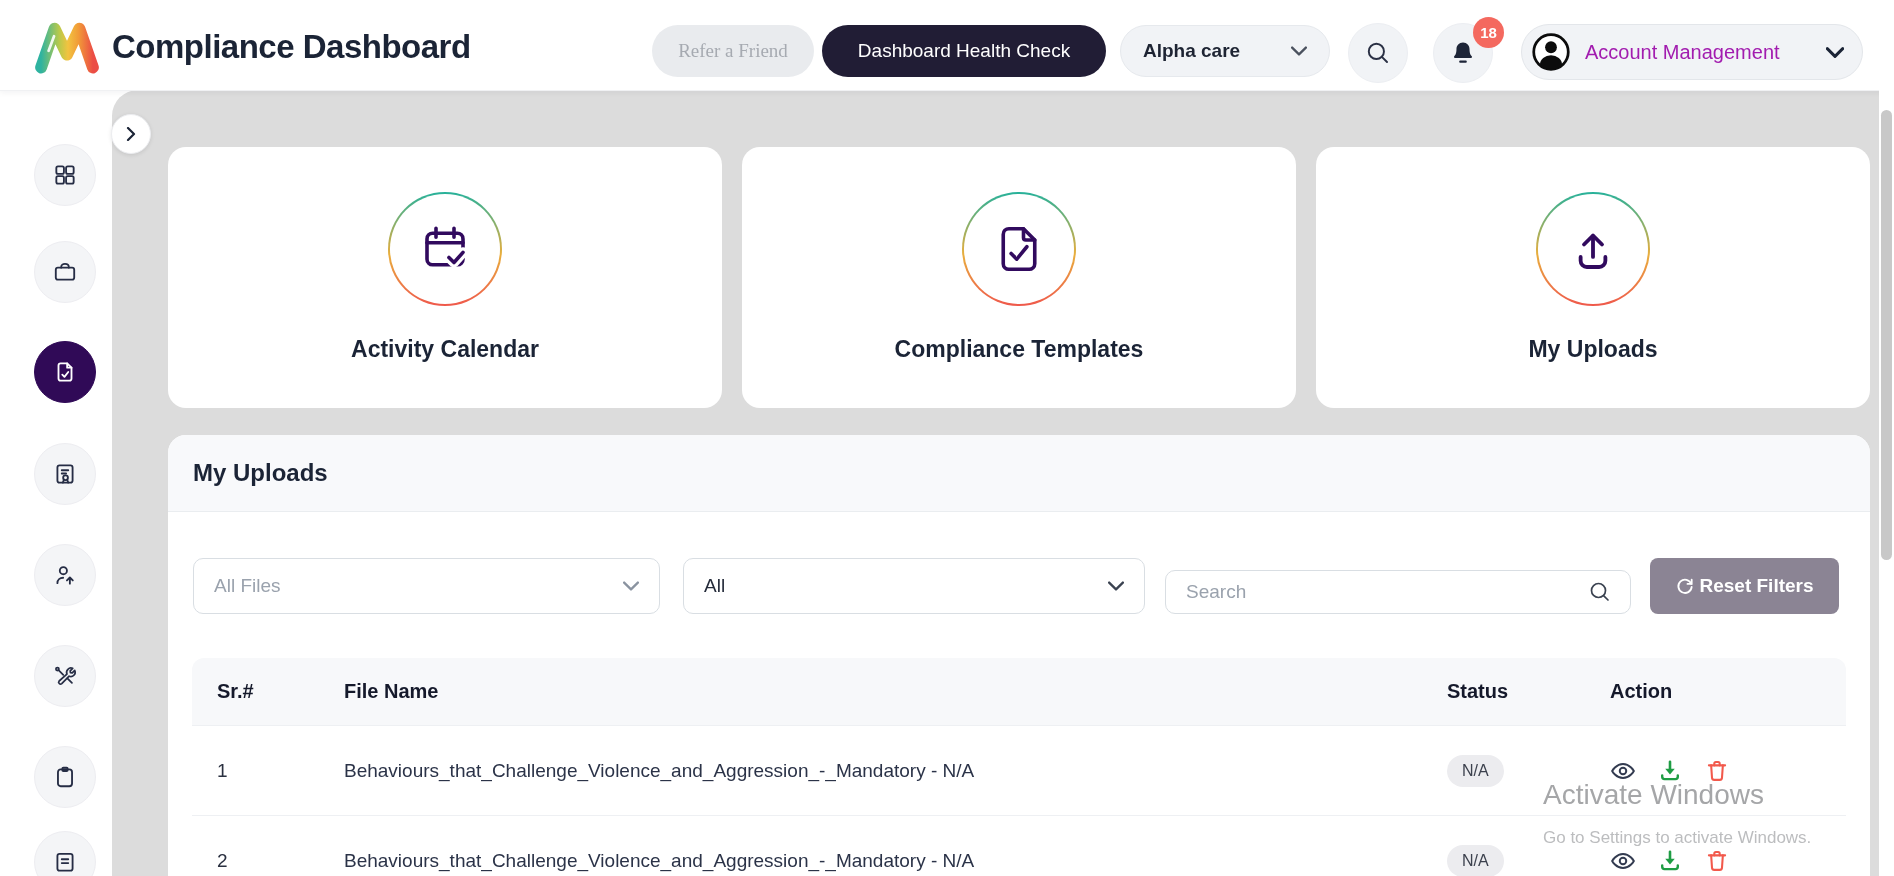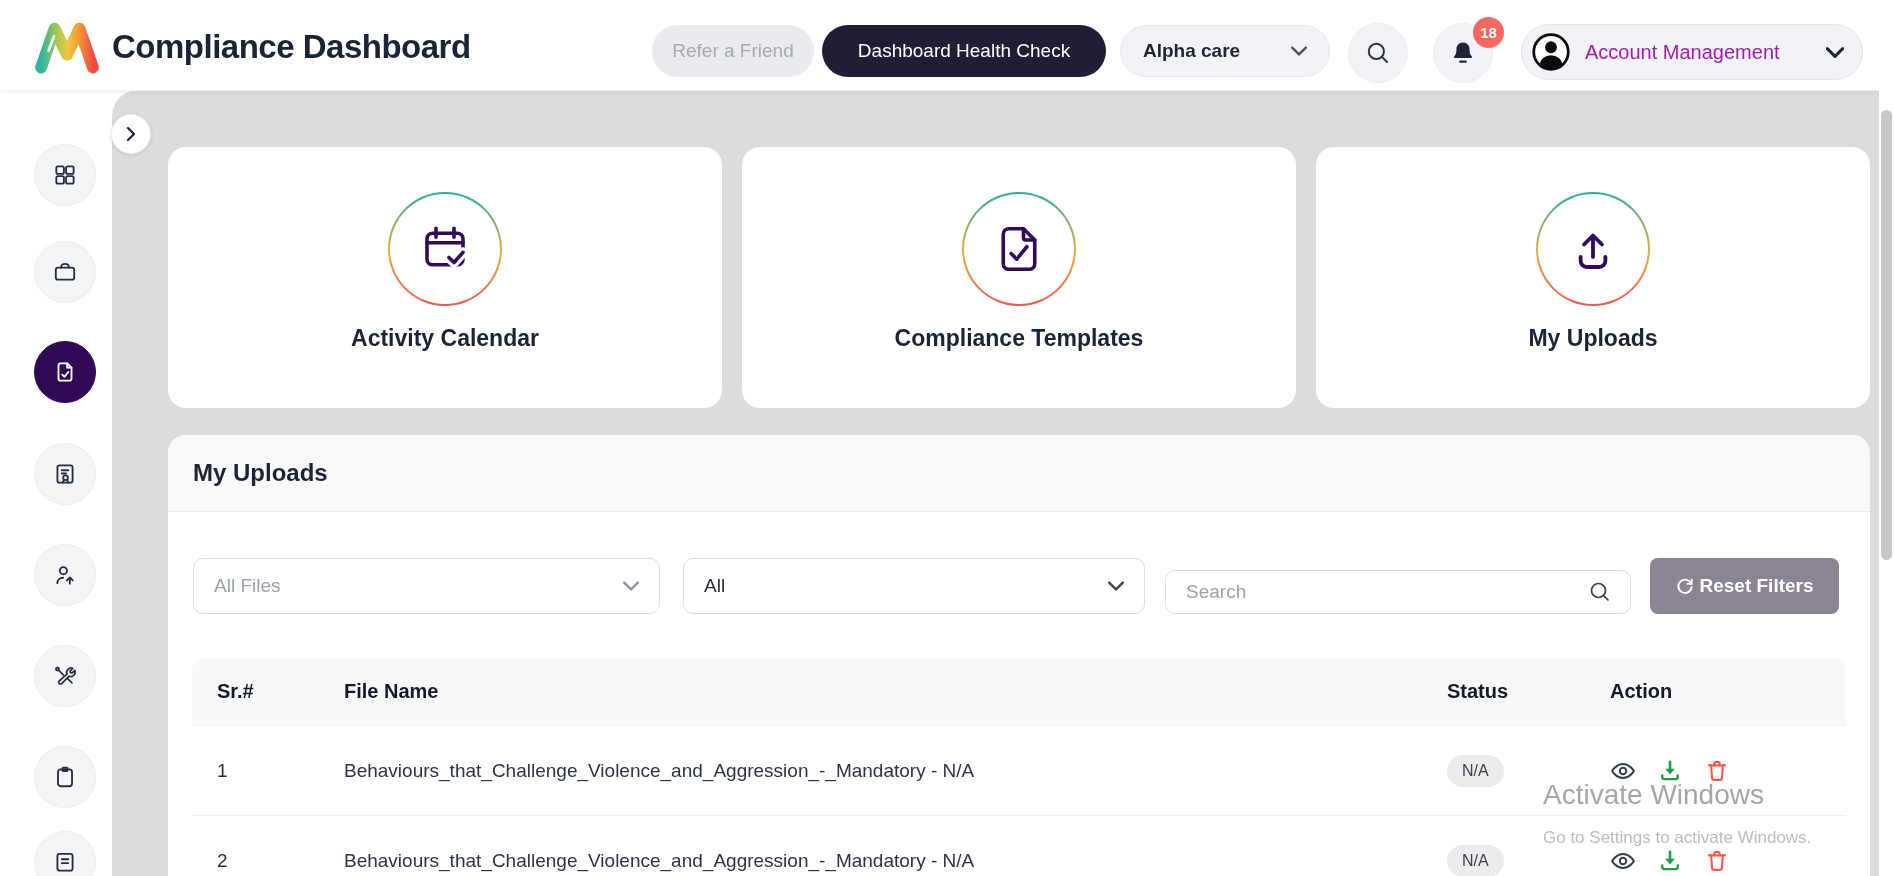"Refer a Friend" button.pill { font-family: Liberation Sans, sans-serif -> Liberation Serif, serif }
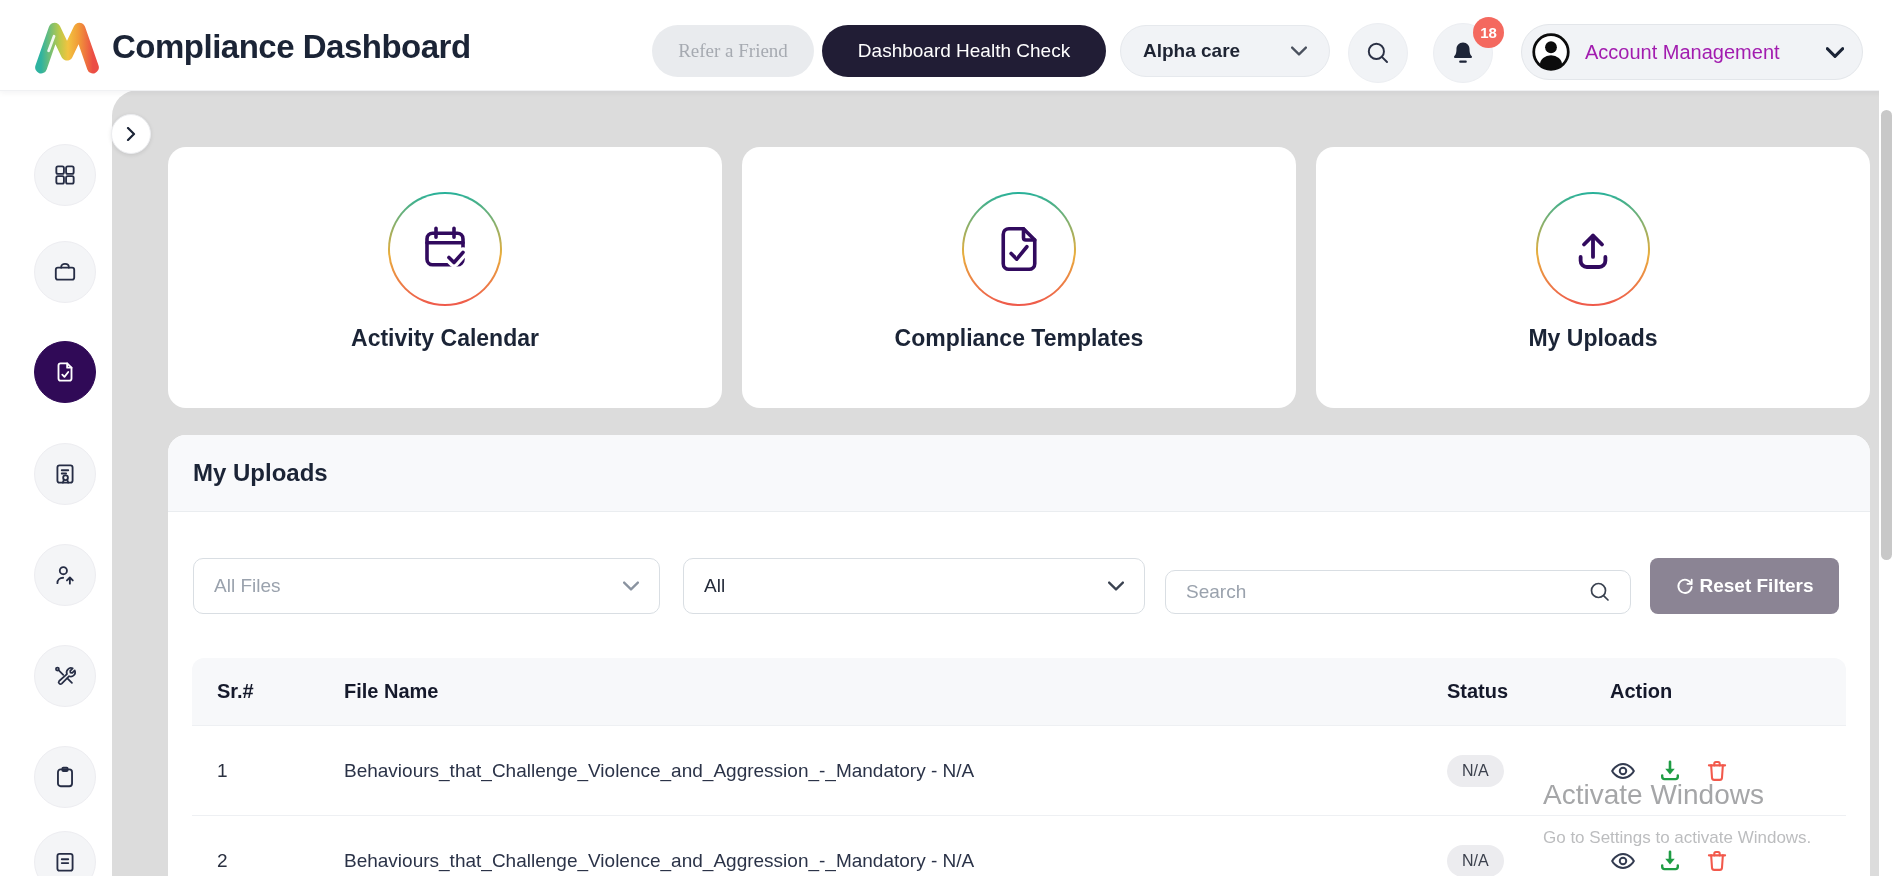"Activity Calendar" .card-label { margin-top: 19px -> 30px }
